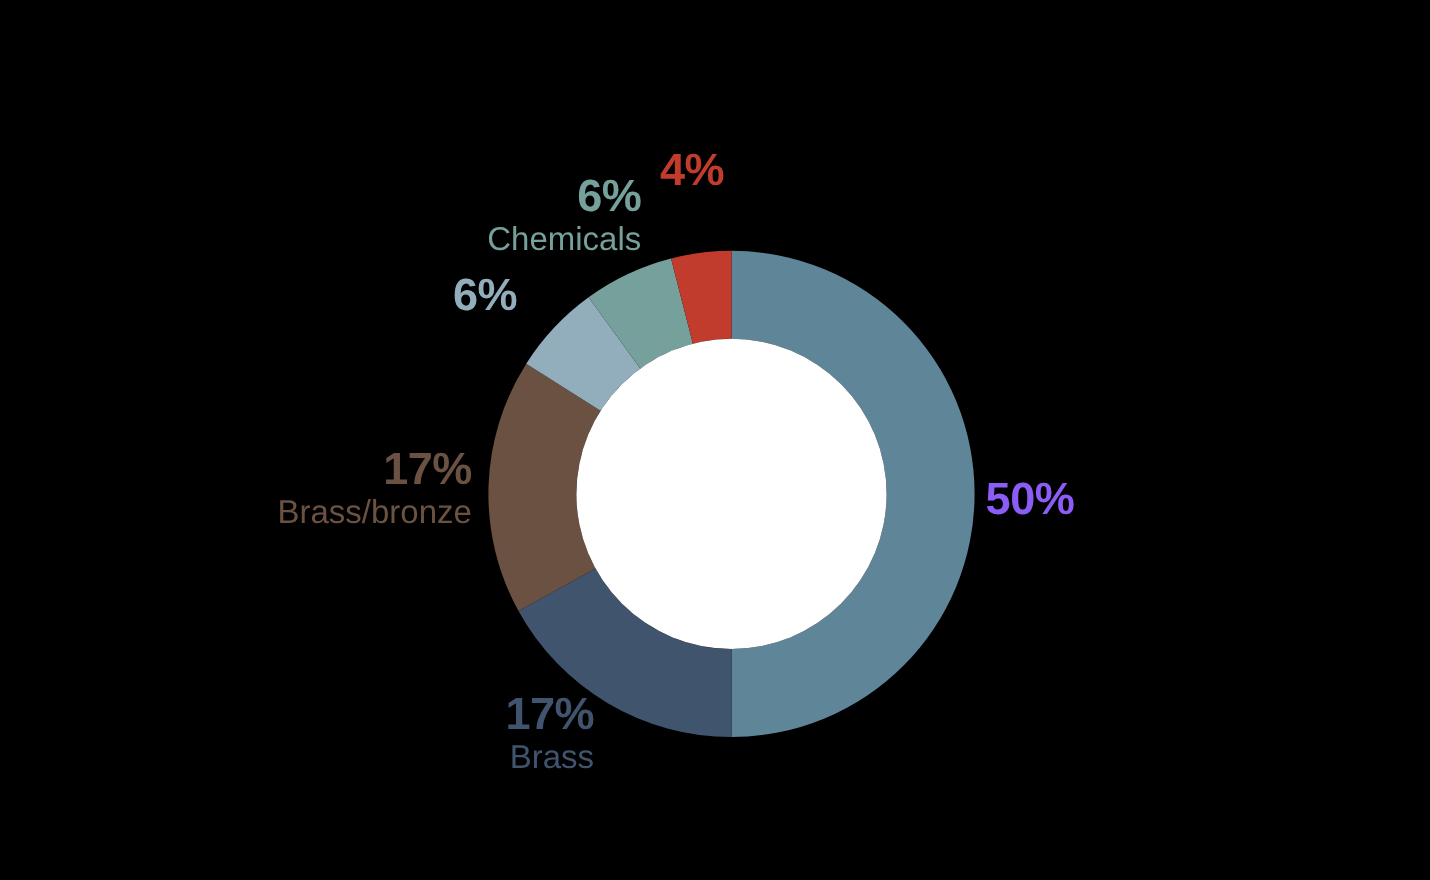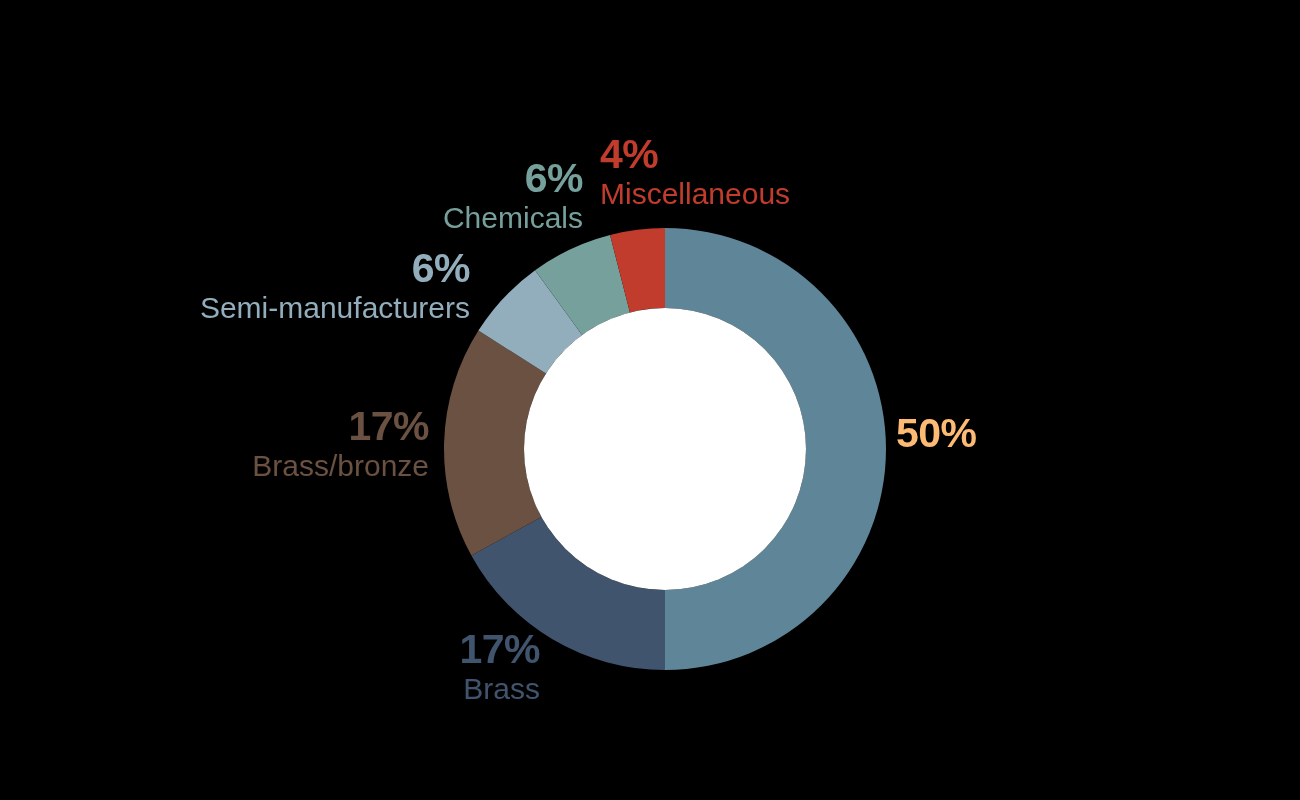"Miscellaneous" span.name { html: <span>Miscellaneous</span> -> none }
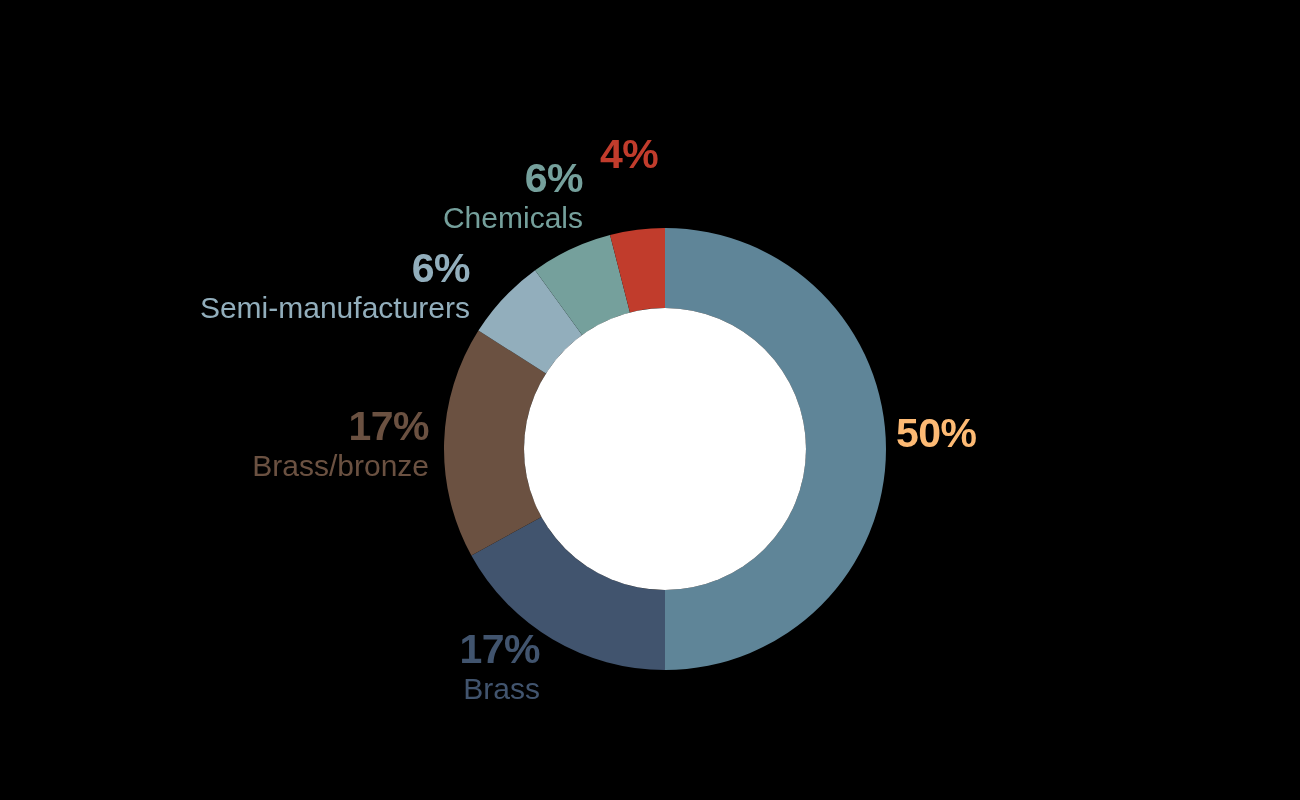"Semi-manufacturers" span.name { html: <span>Semi-manufacturers</span> -> none }
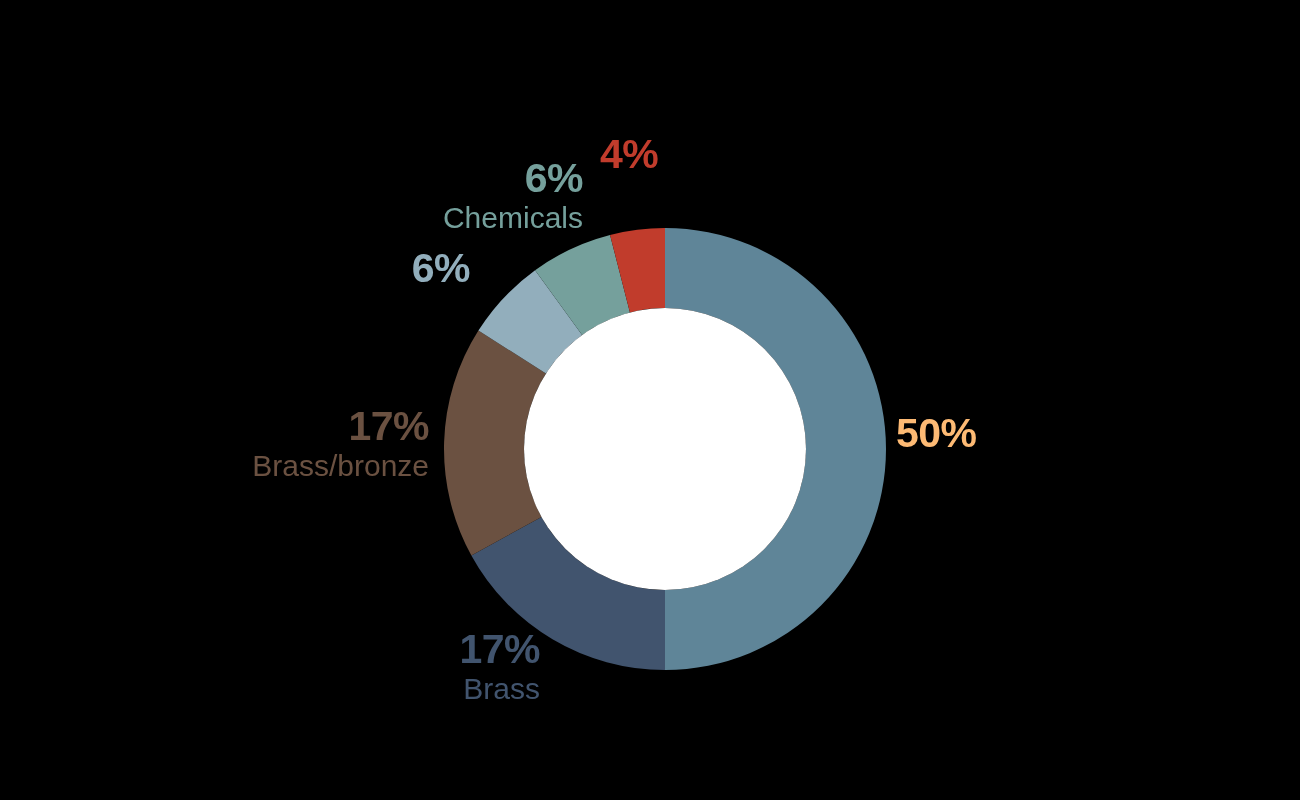"50%" div.callout { color: #fdba74 -> #8b5cf6; margin-top: none -> 20px }
